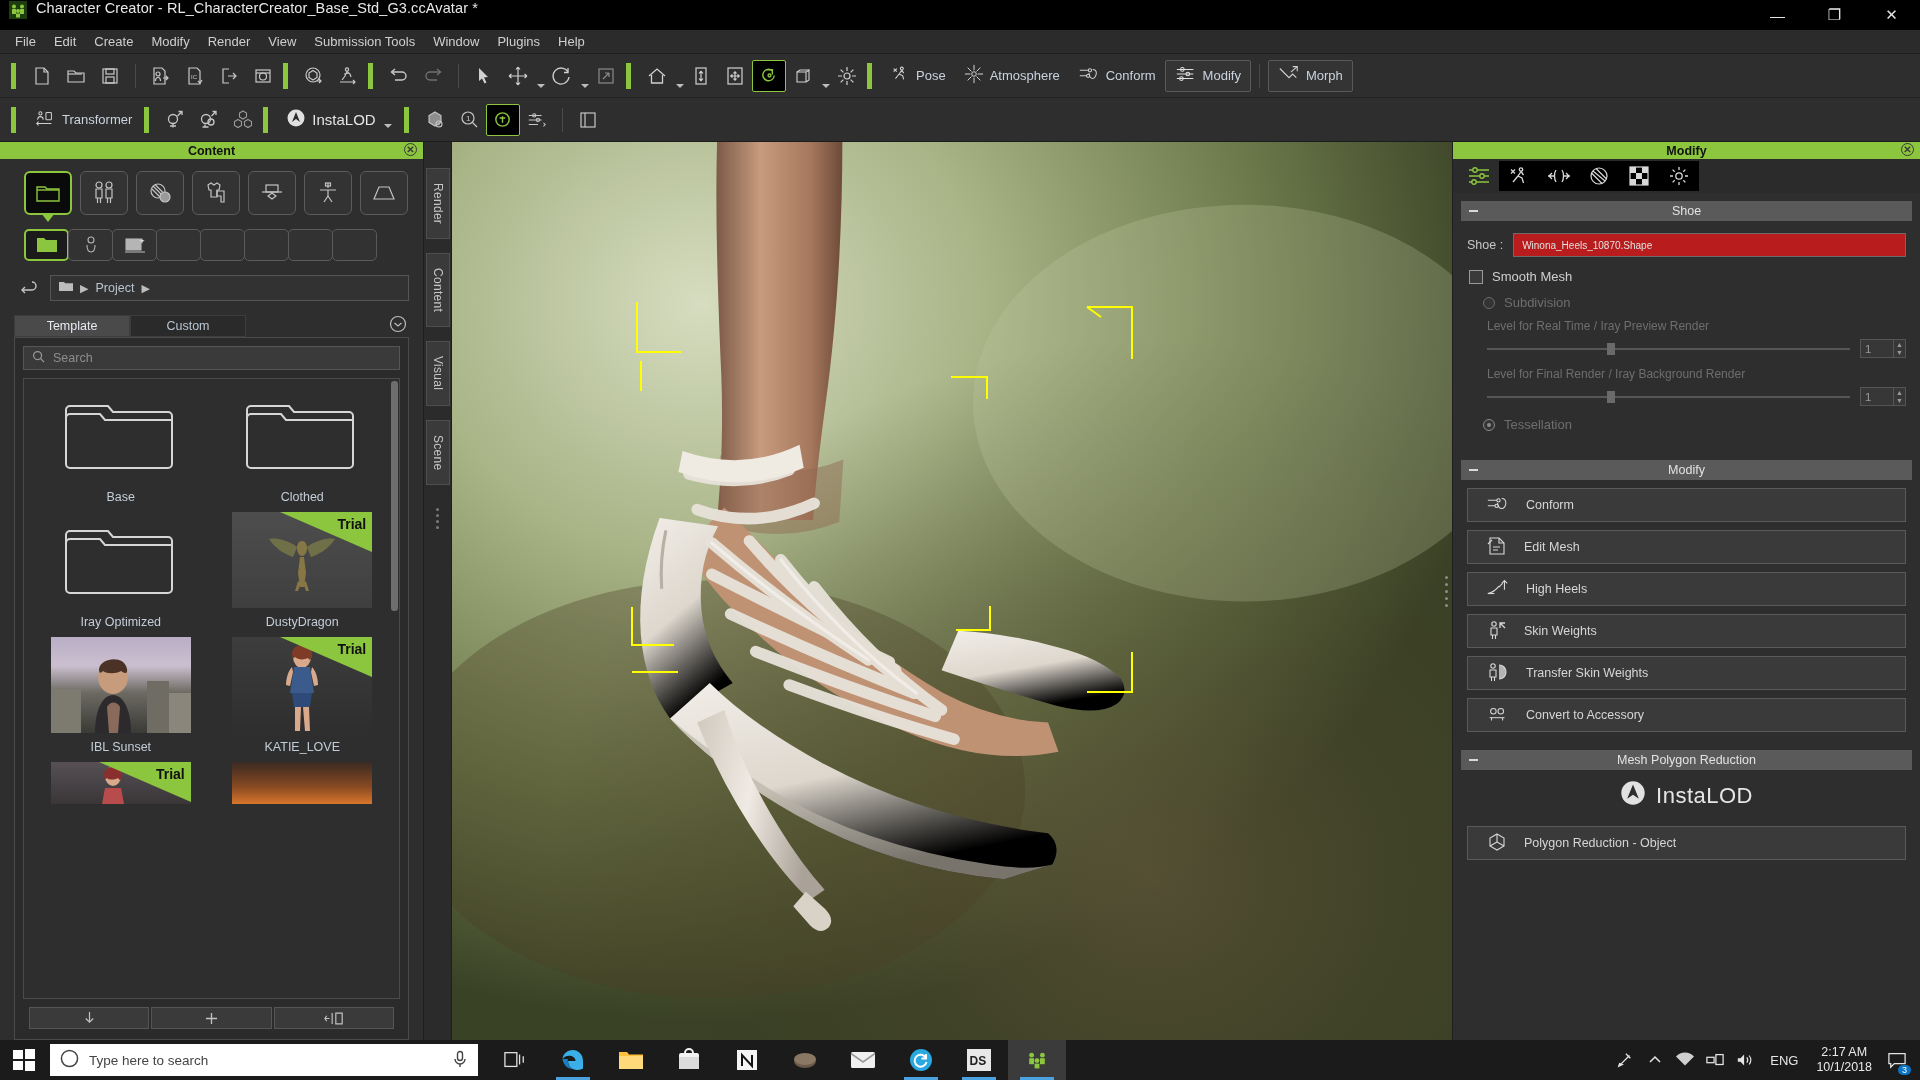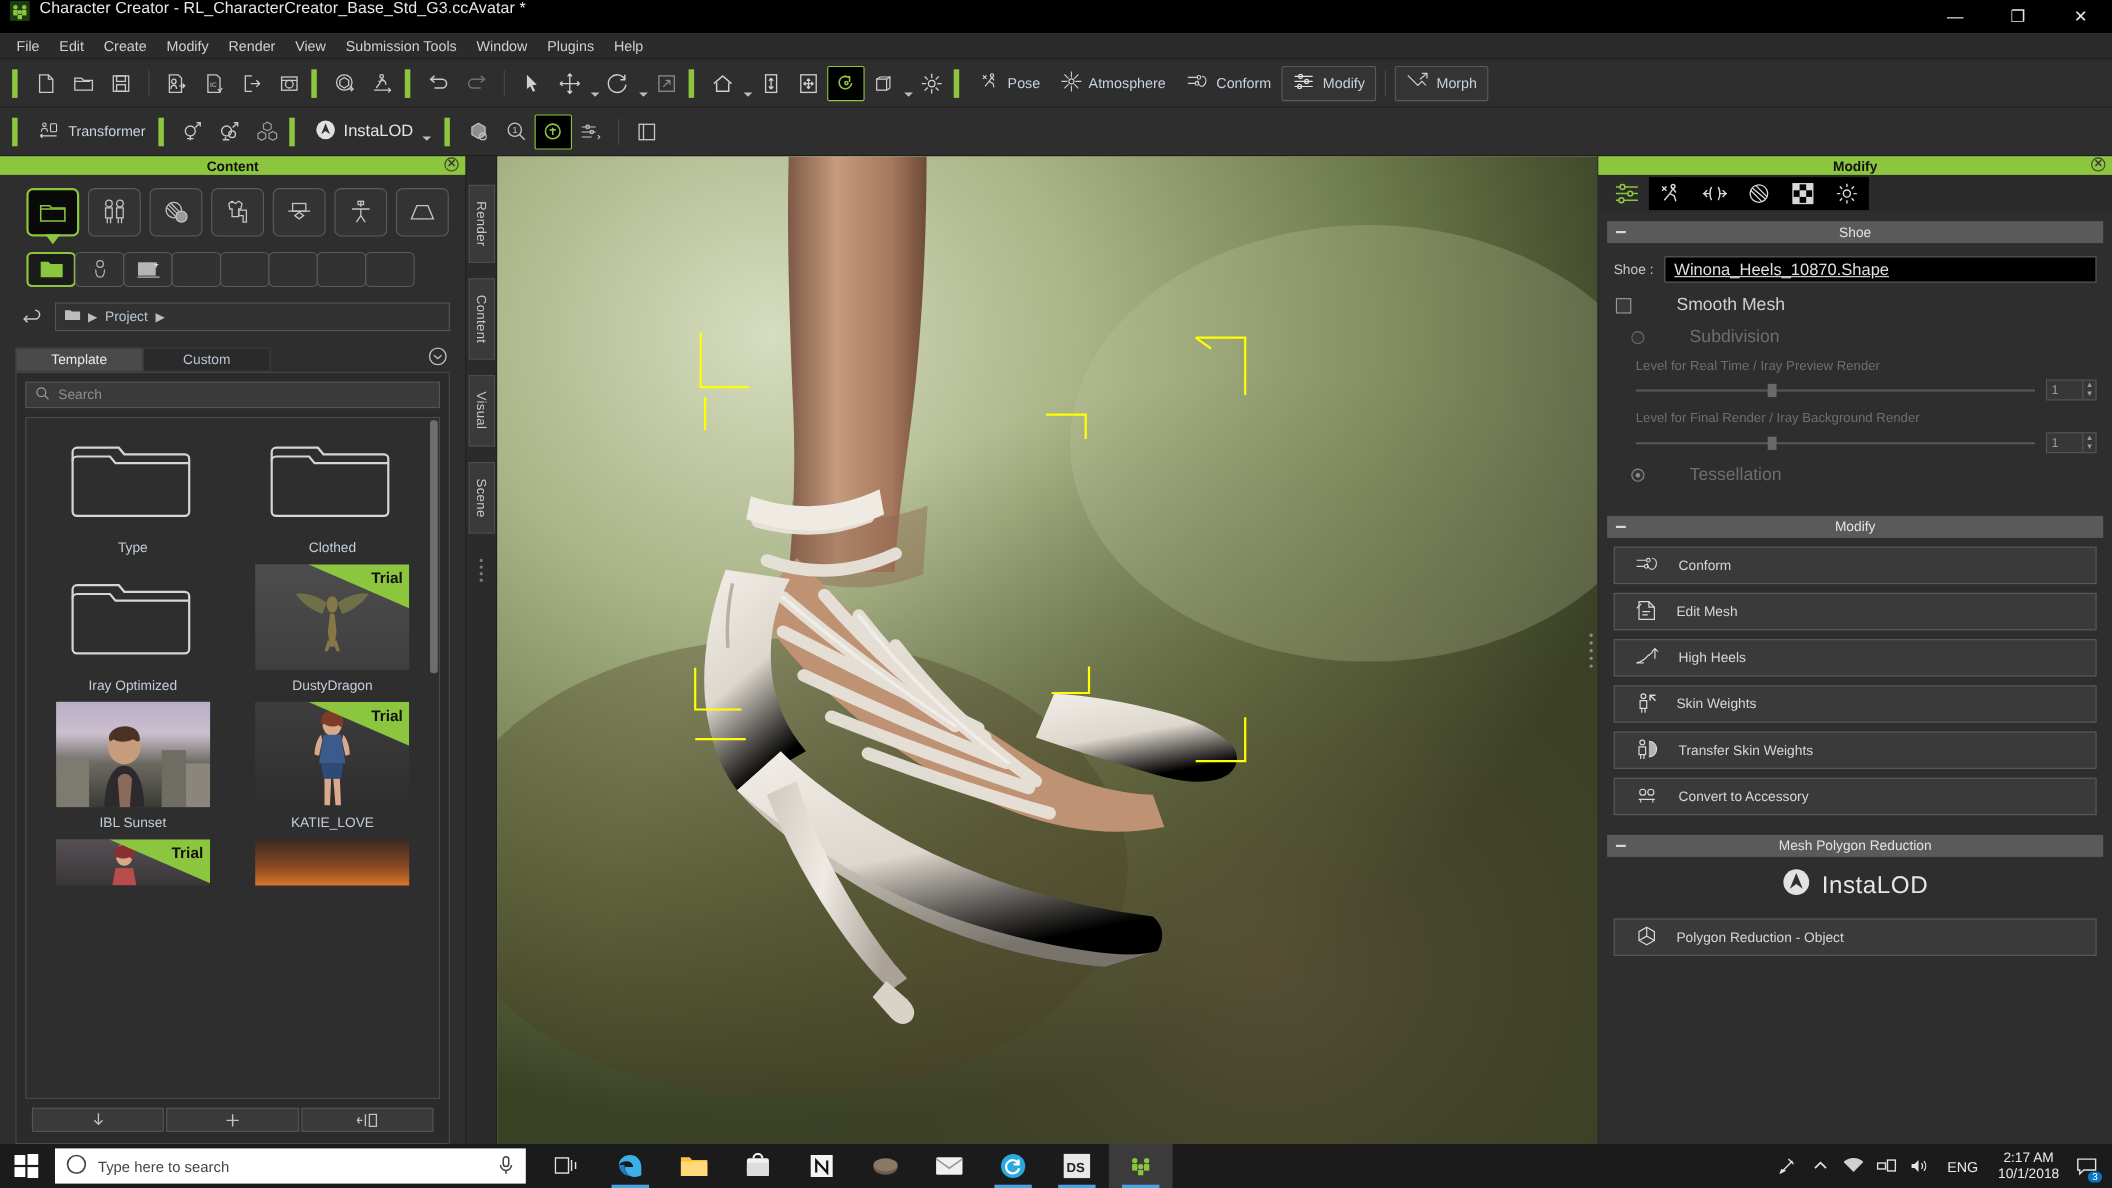"Winona_Heels_10870.Shape" .field-input { background: #000000 -> #b91c1c; font-size: 15px -> 10px; text-decoration: underline -> none }
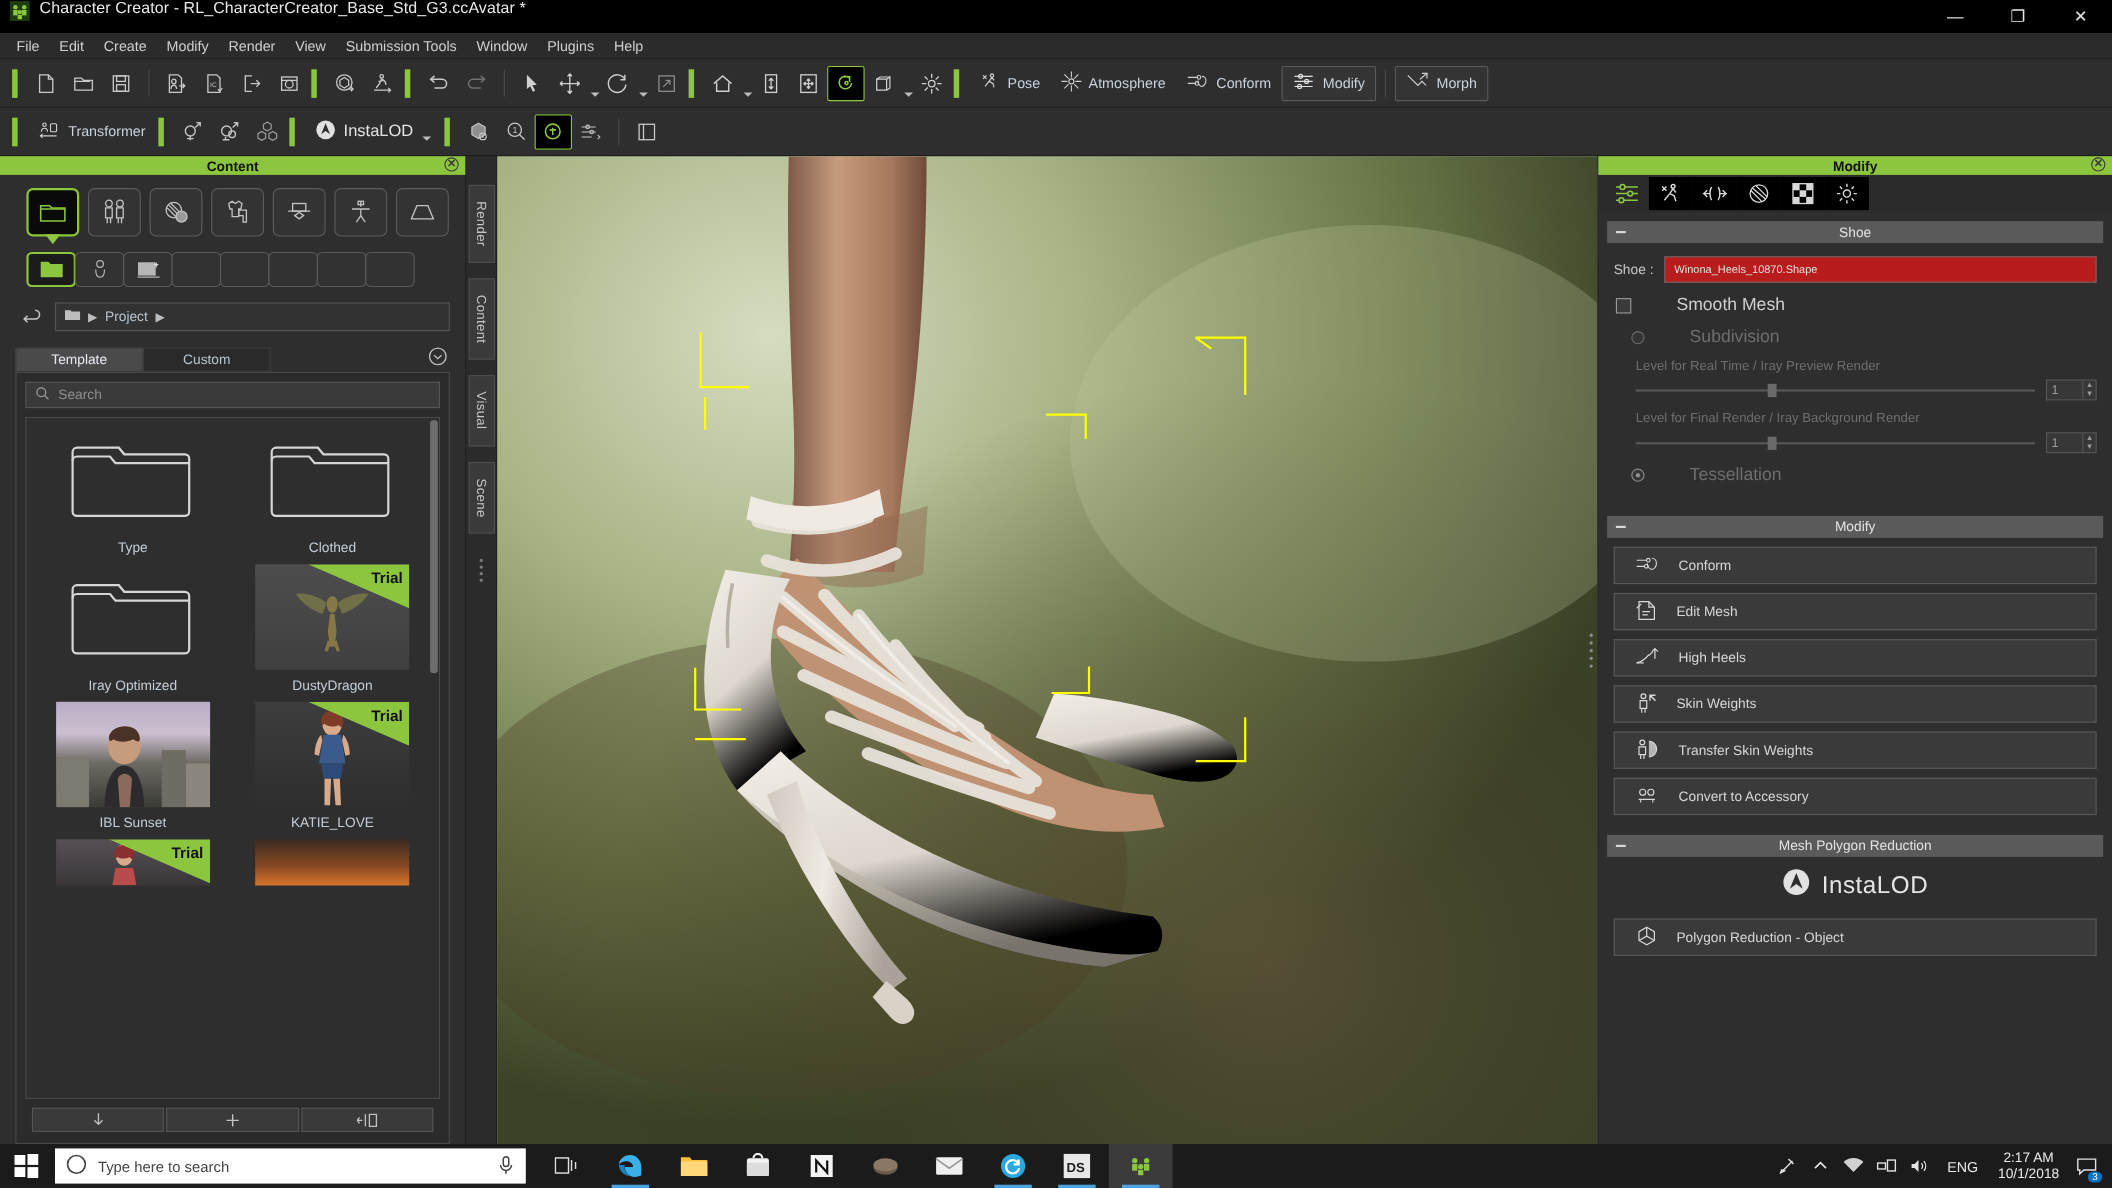"Smooth Mesh" .chk-label { font-size: 16px -> 13px; margin-left: 32px -> none }
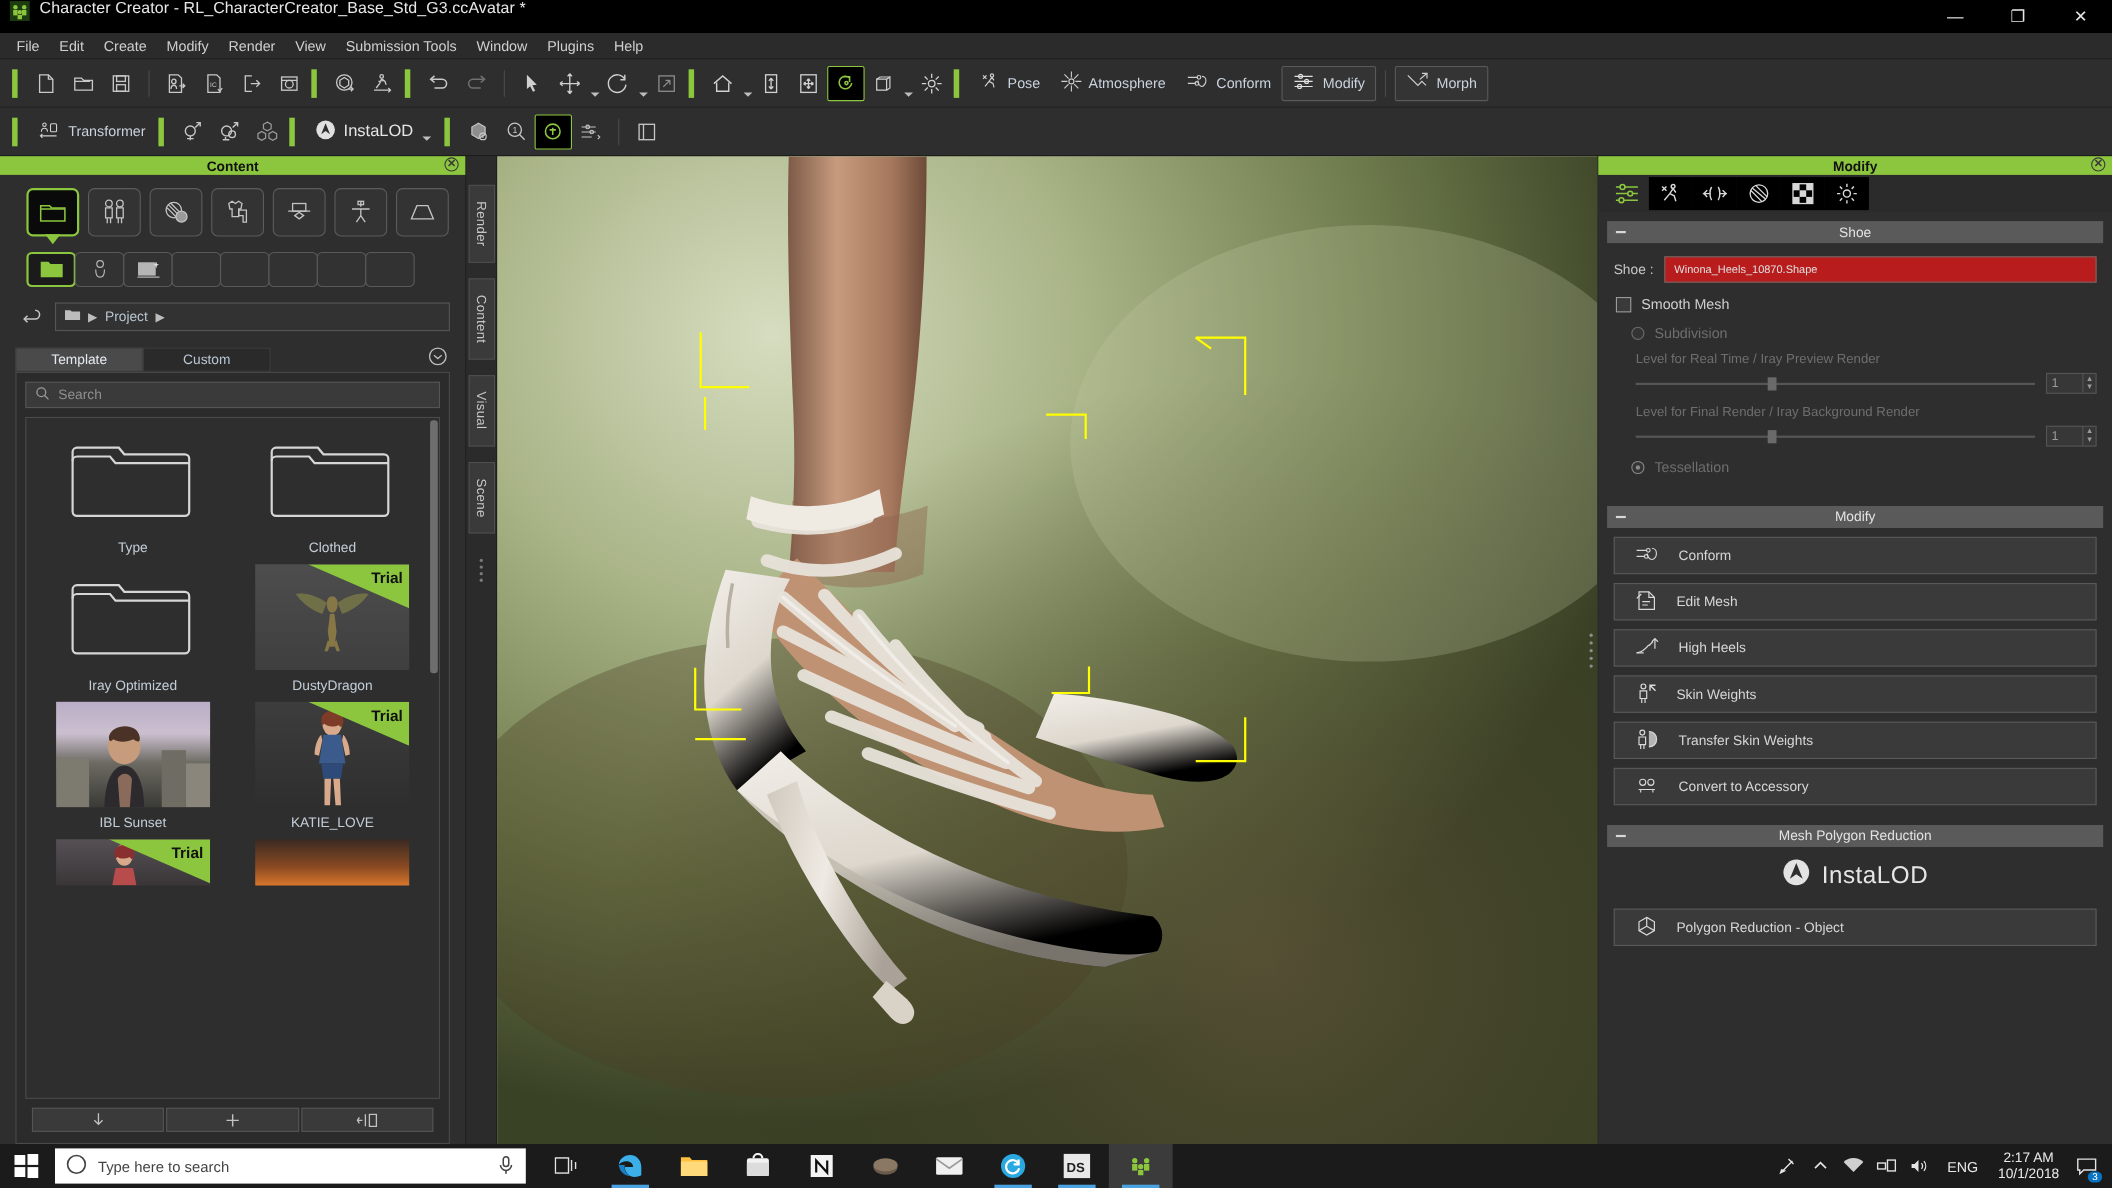"Type" div.celllabel { text: Type -> Base }
